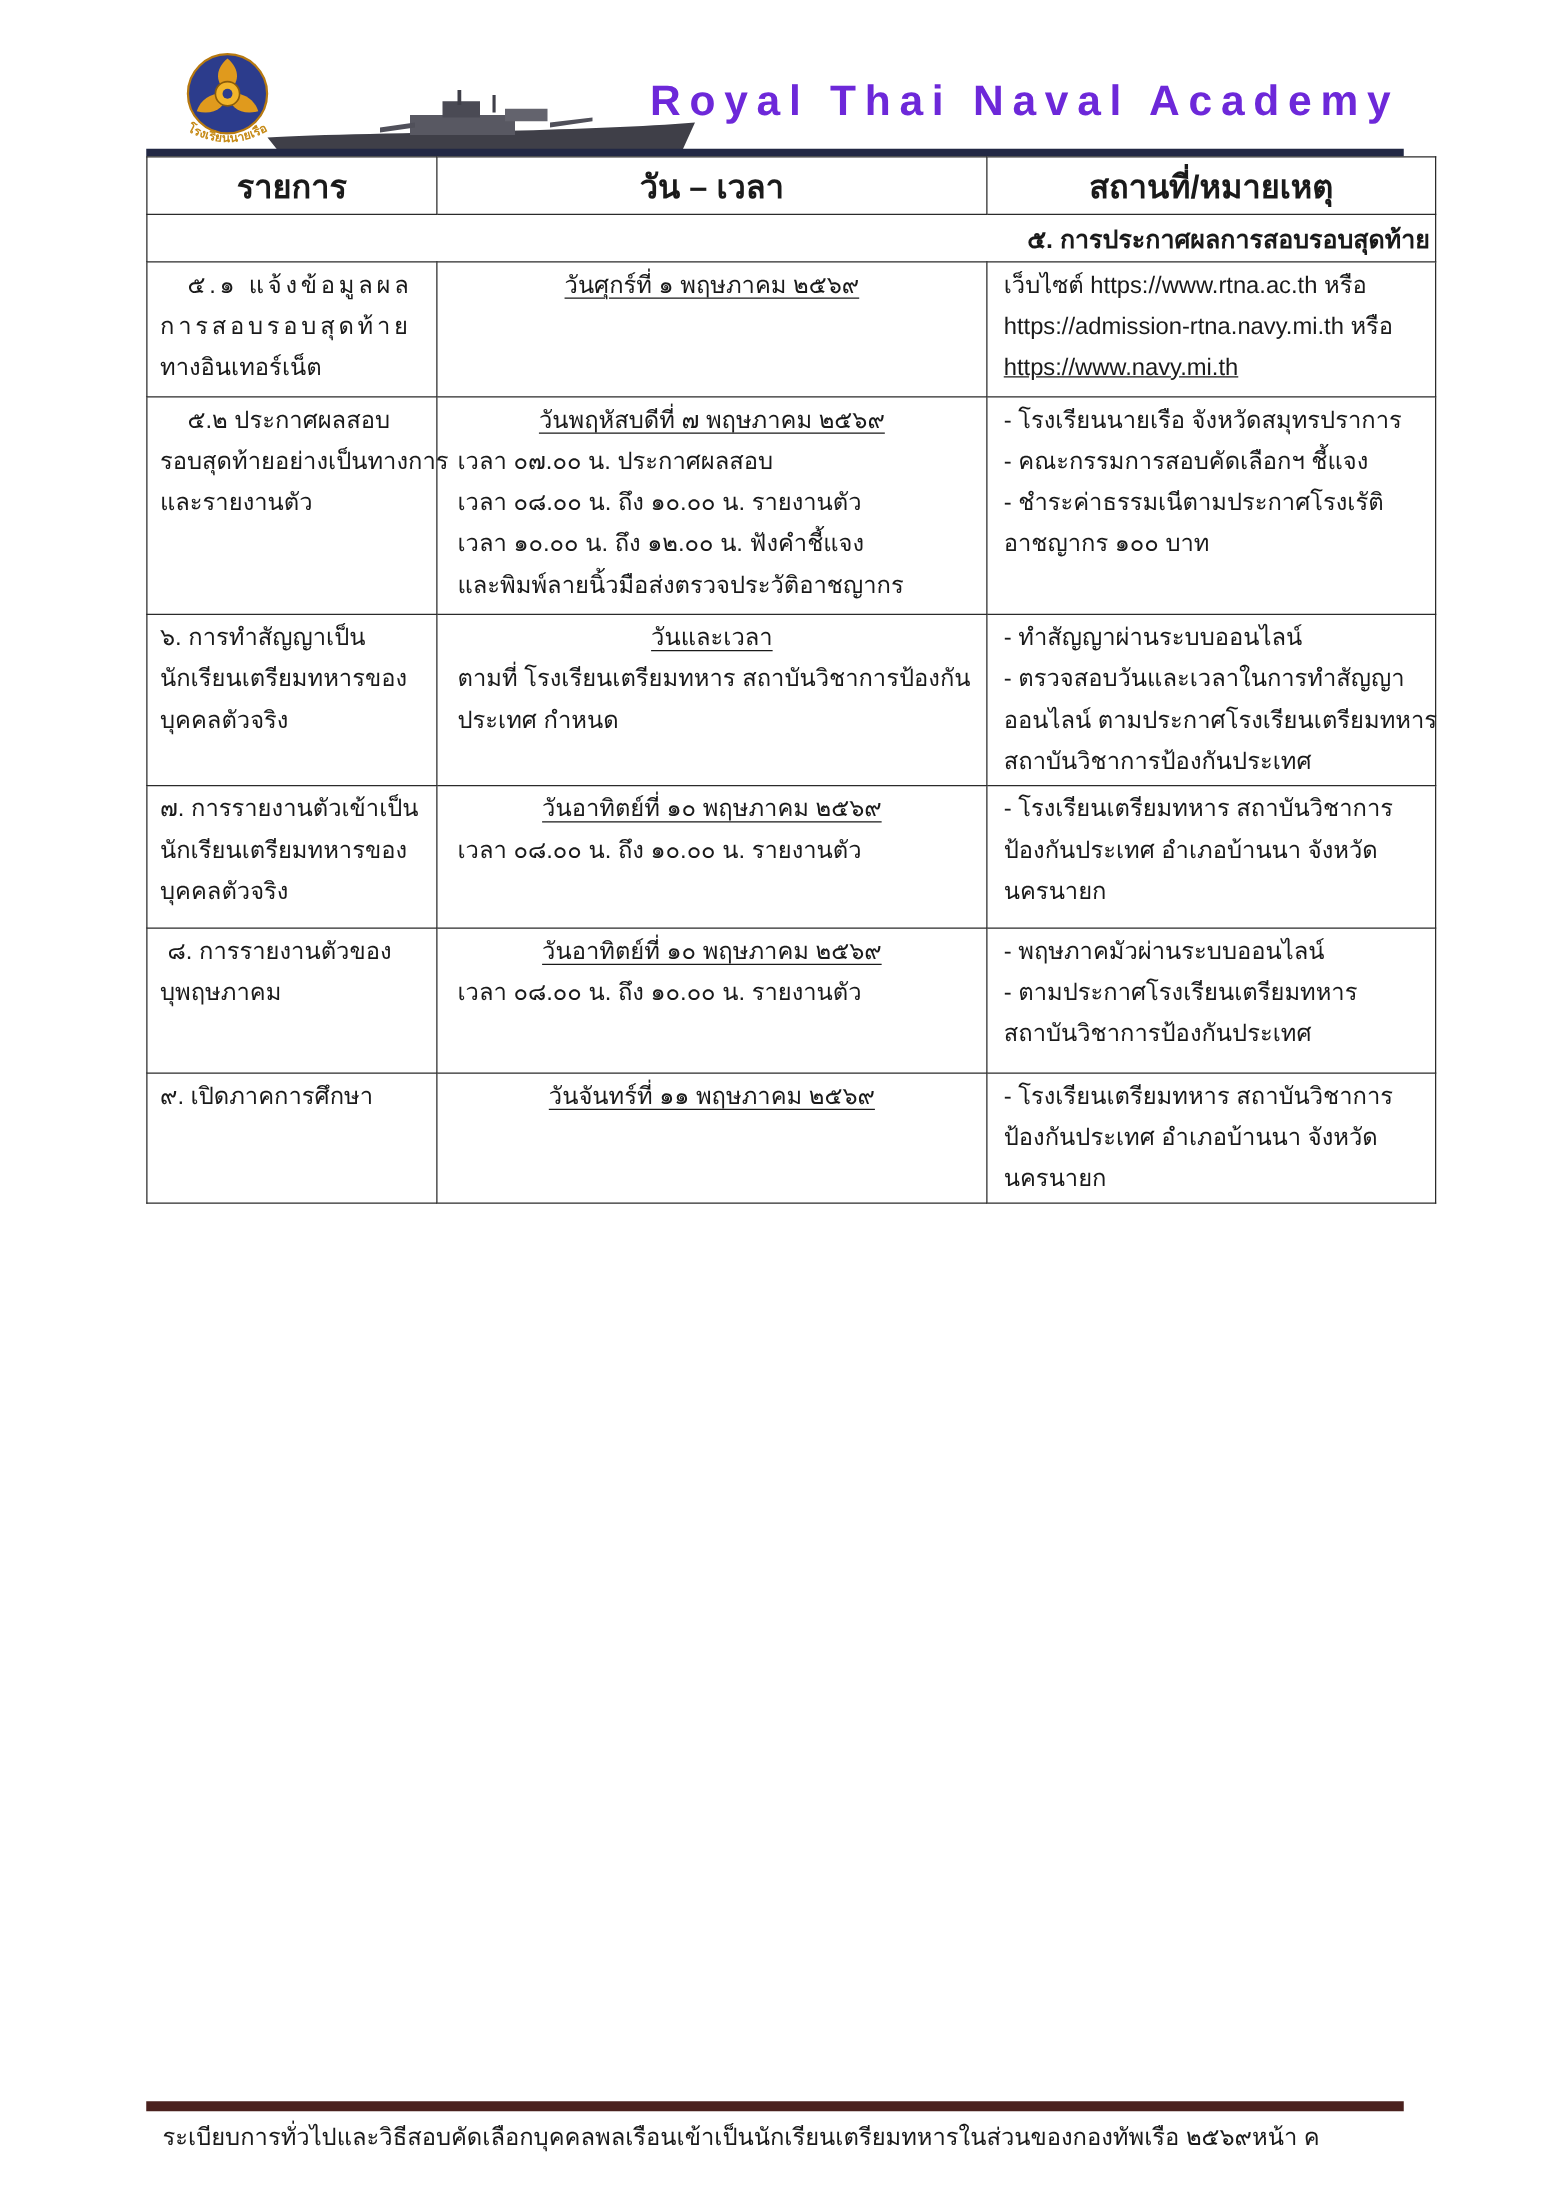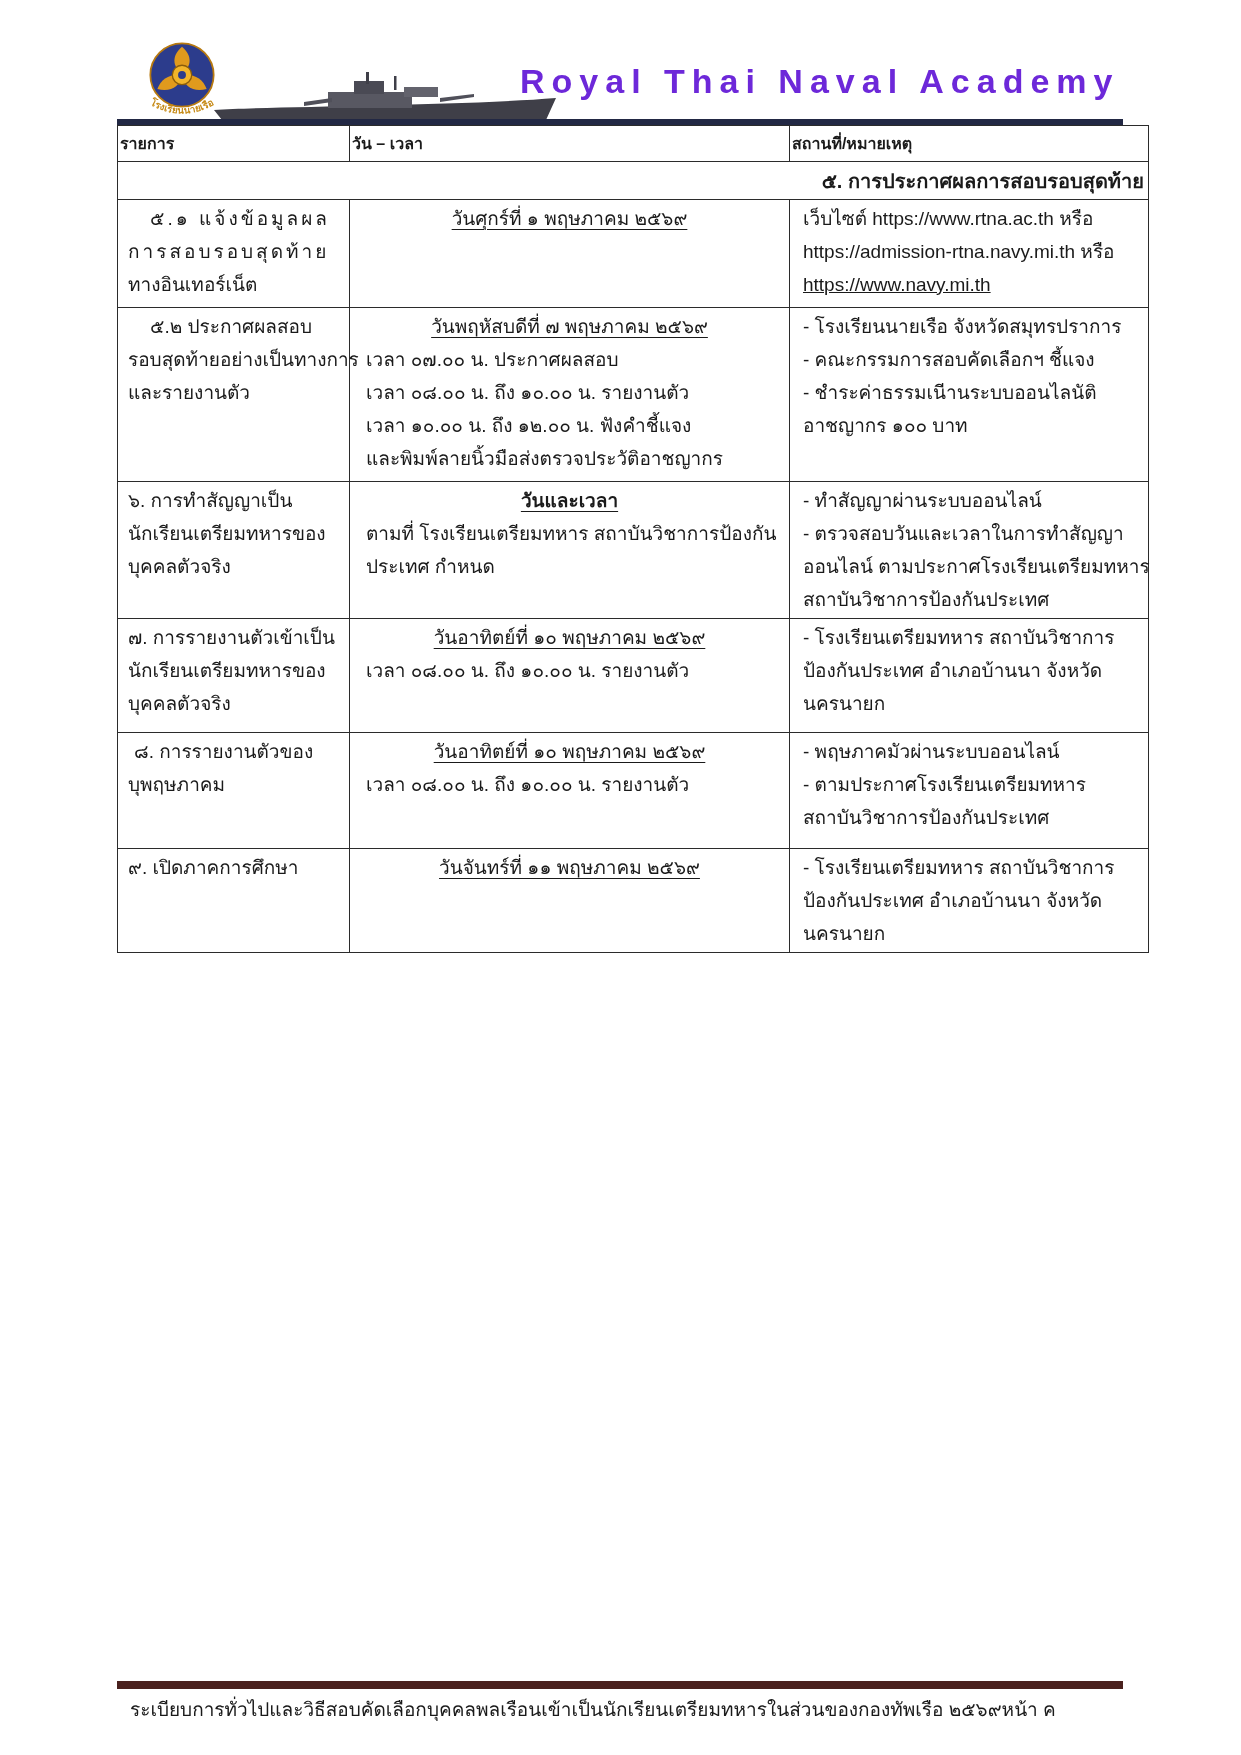"รายการ" table.sched tr.hdr th { font-size: 16px -> 26px; text-align: left -> center }
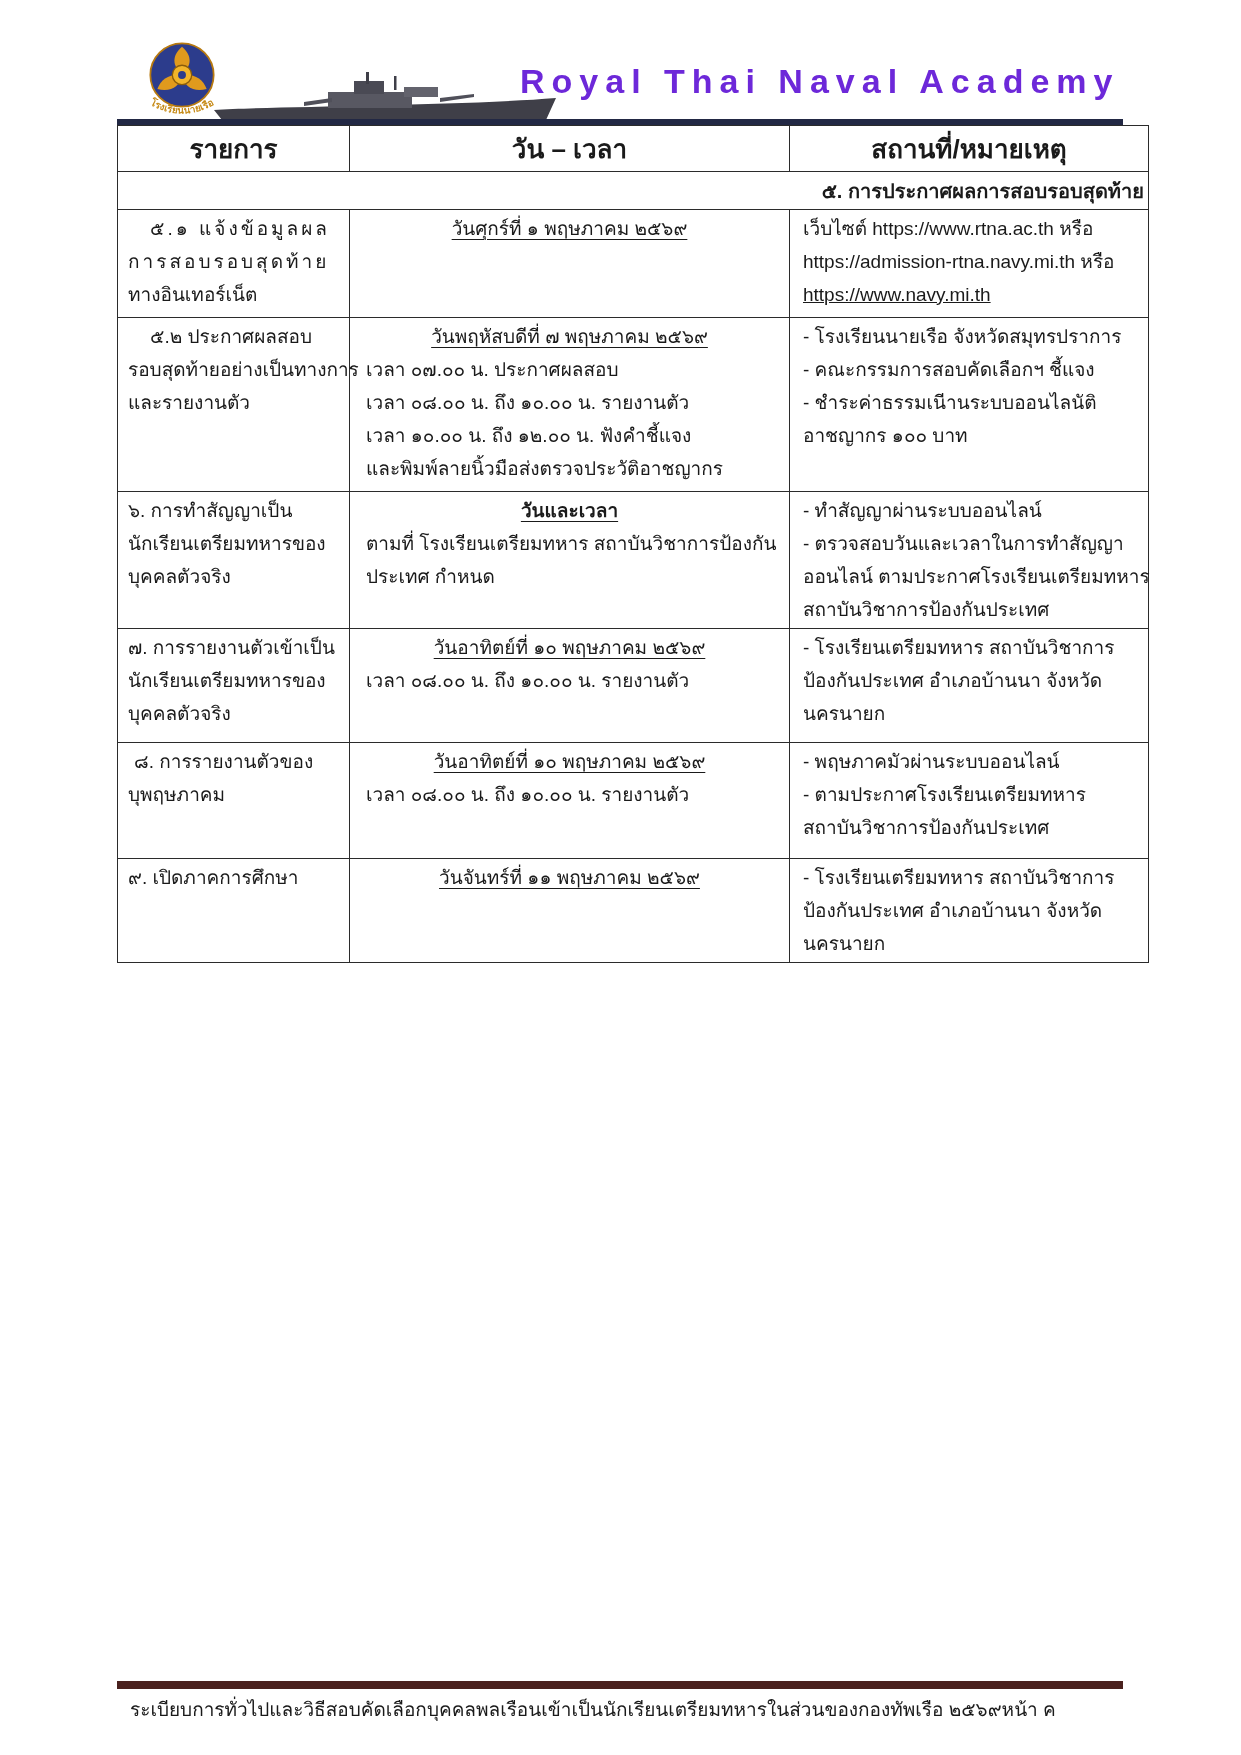"- ชำระค่าธรรมเนีานระบบออนไลนัติ" div.ln { text: ชำระค่าธรรมเนีานระบบออนไลนัติ -> ชำระค่าธรรมเนีตามประกาศโรงเรัติ }
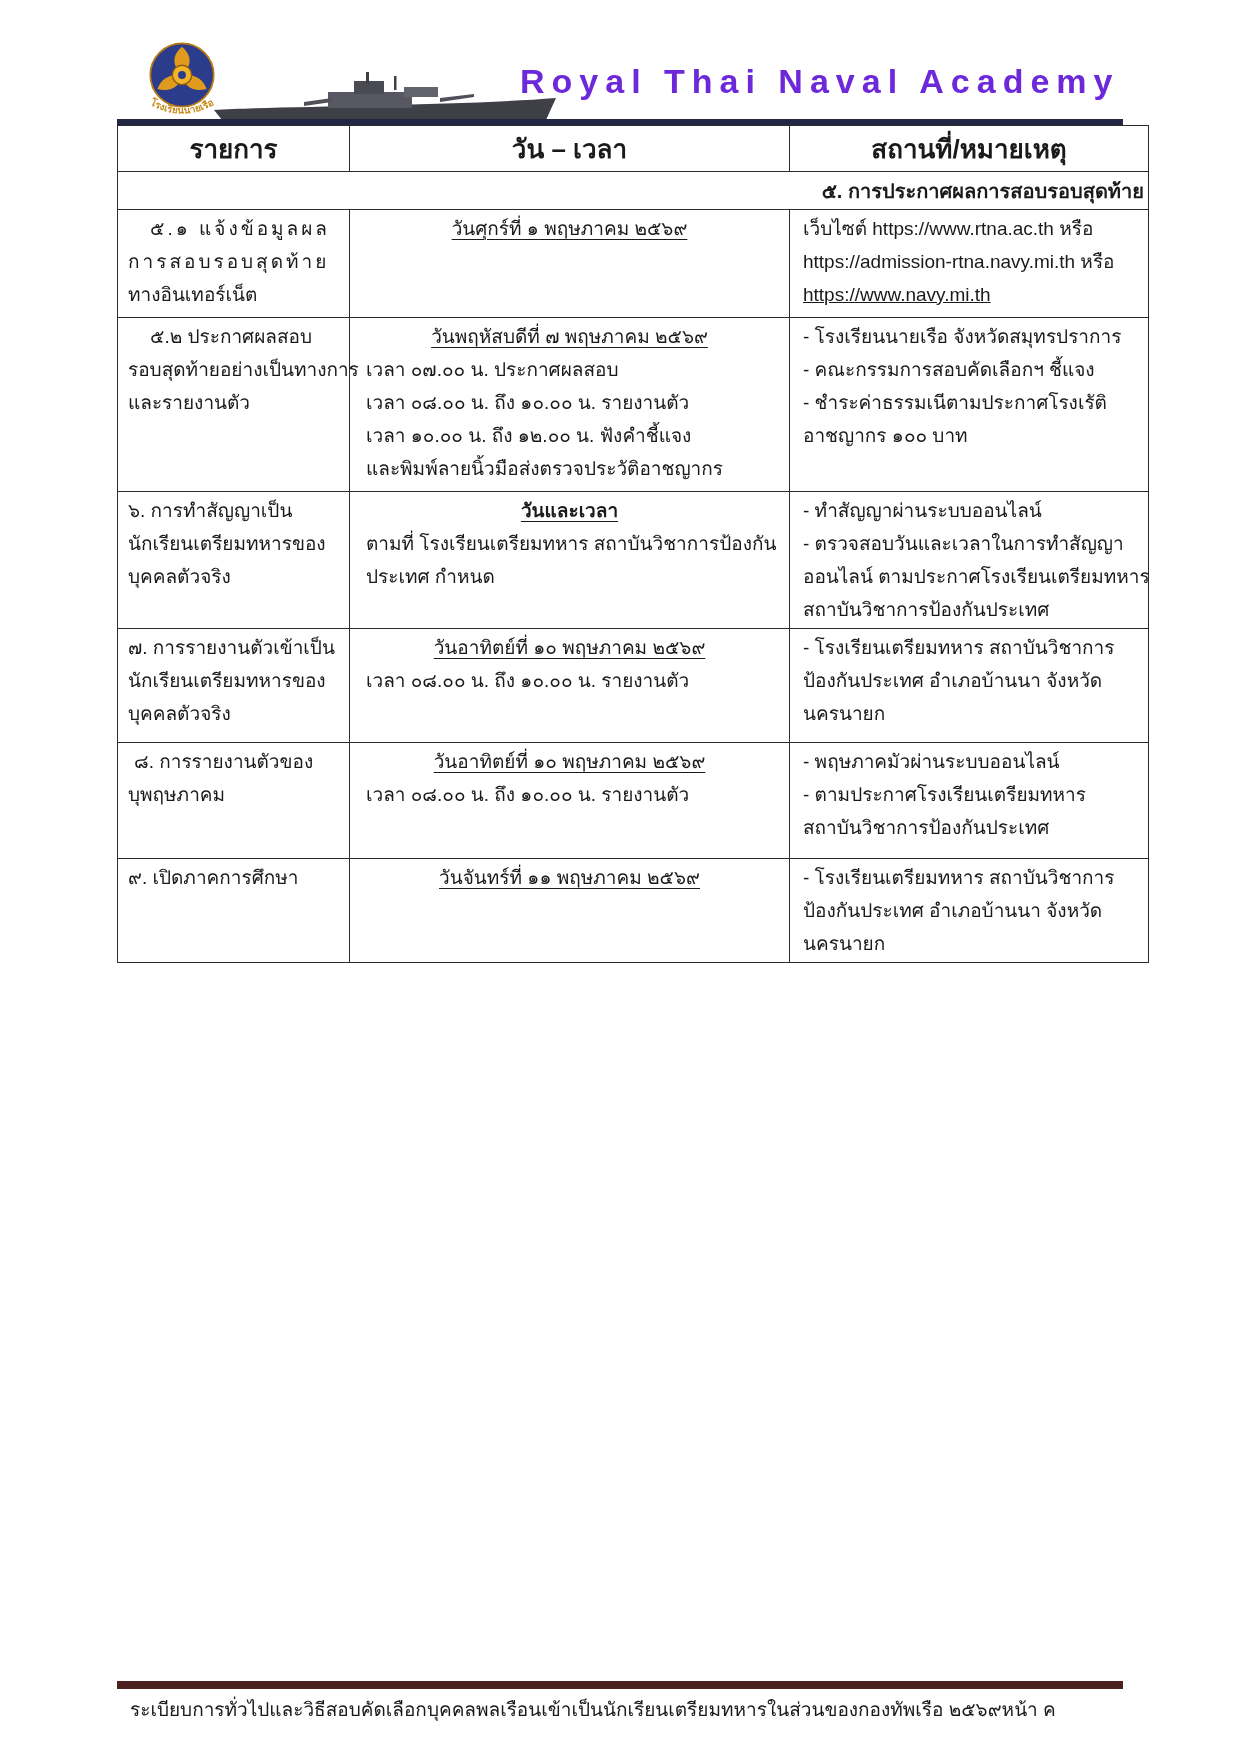"วันและเวลา" .ln.b { font-weight: bold -> normal }
